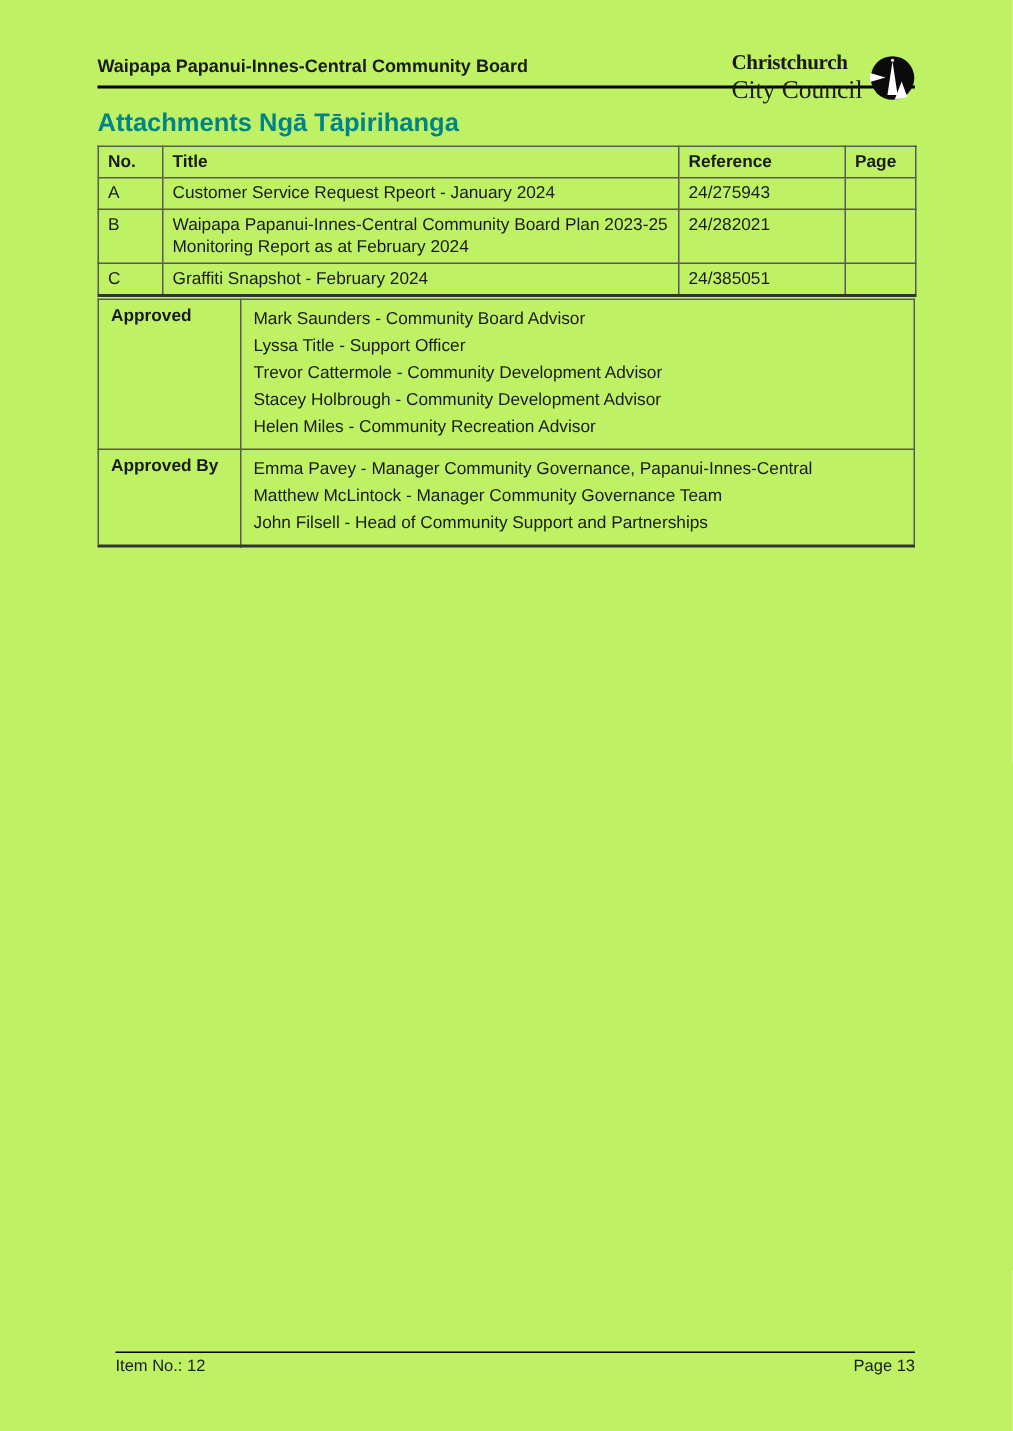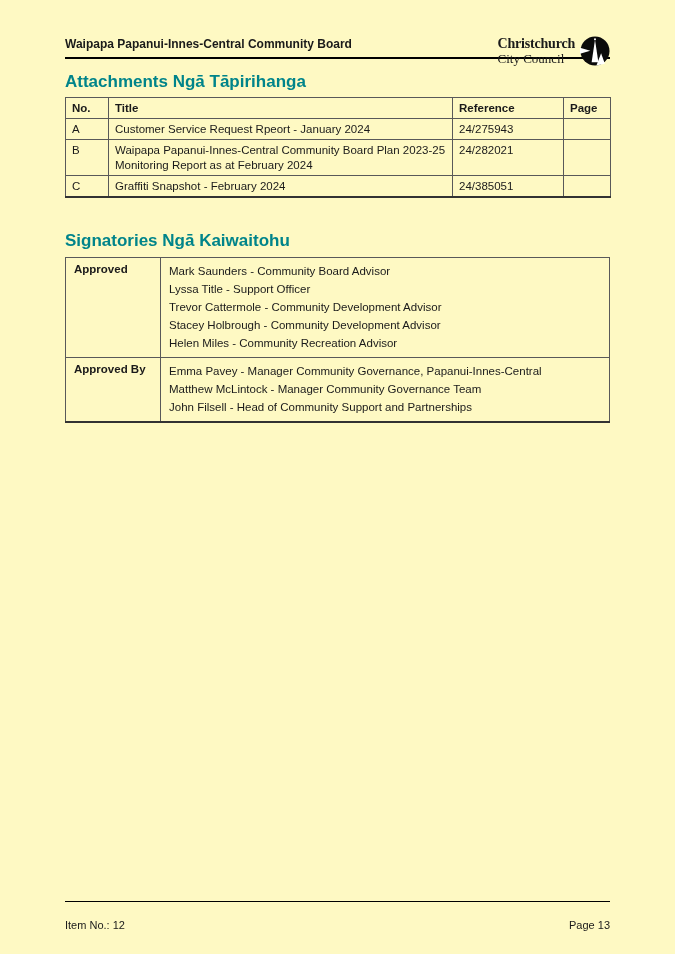"Waipapa Papanui-Innes-Central Community" .page { background: #fef9c3 -> #bef264 }
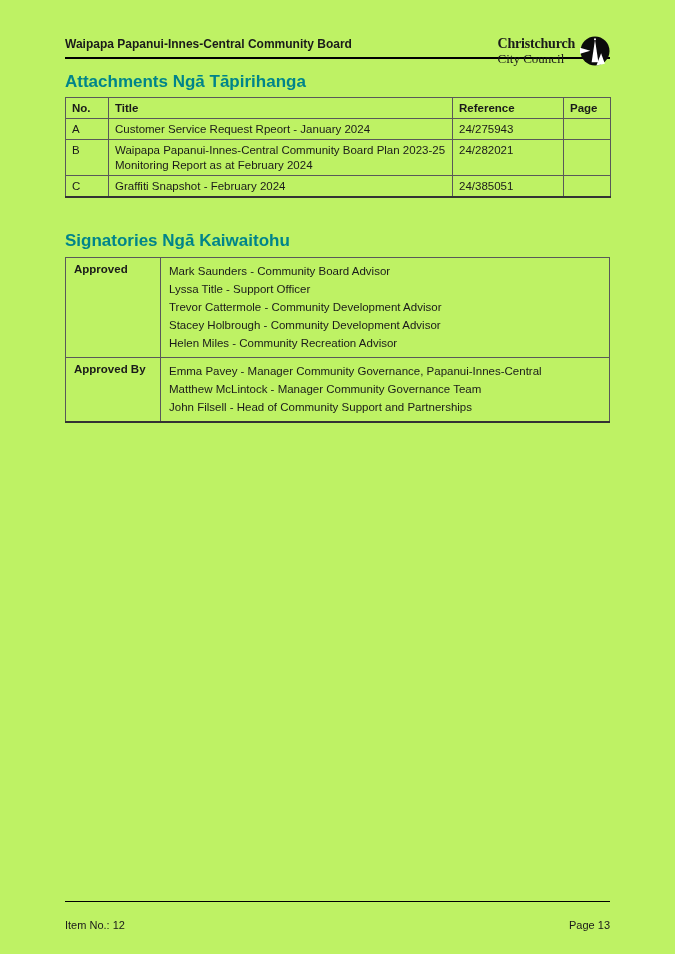"City Council" .logo-text .l2 { font-size: 13px -> 17px }
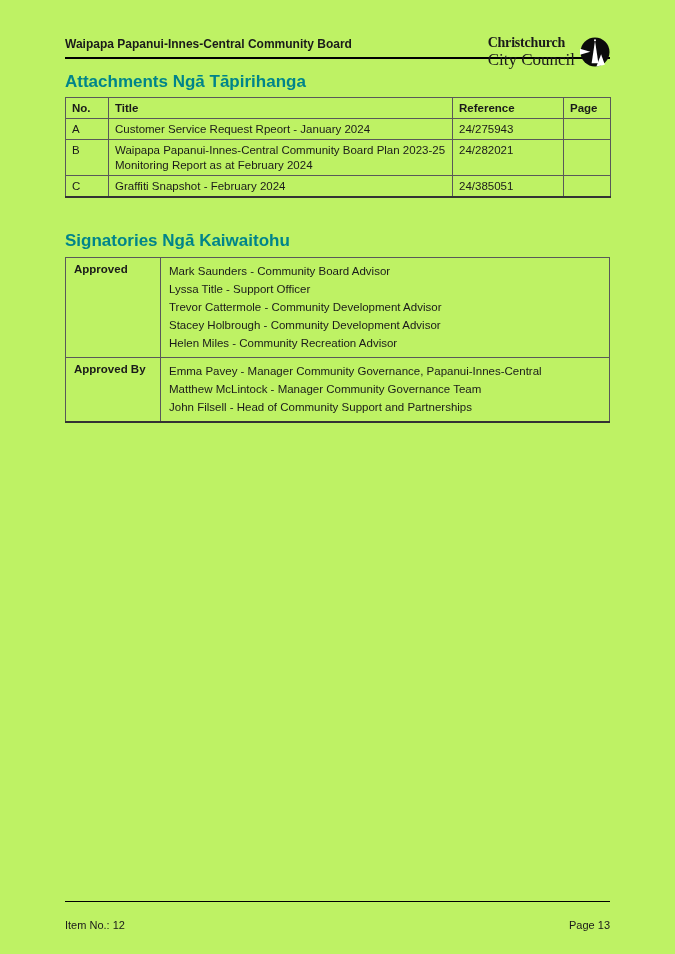"Signatories Ngā Kaiwaitohu" div.section-heading { html: <div>Signatories Ngā Kaiwaitohu</div> -> none }
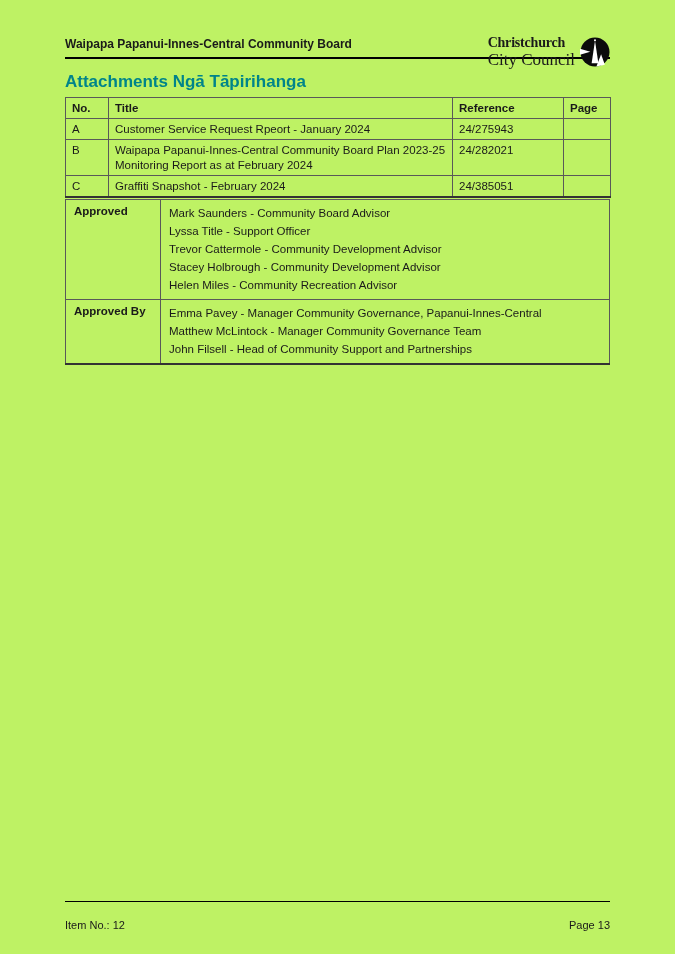"Item No.: 12" .footer { left: 65px -> 77px; padding-top: 16px -> 2px }
